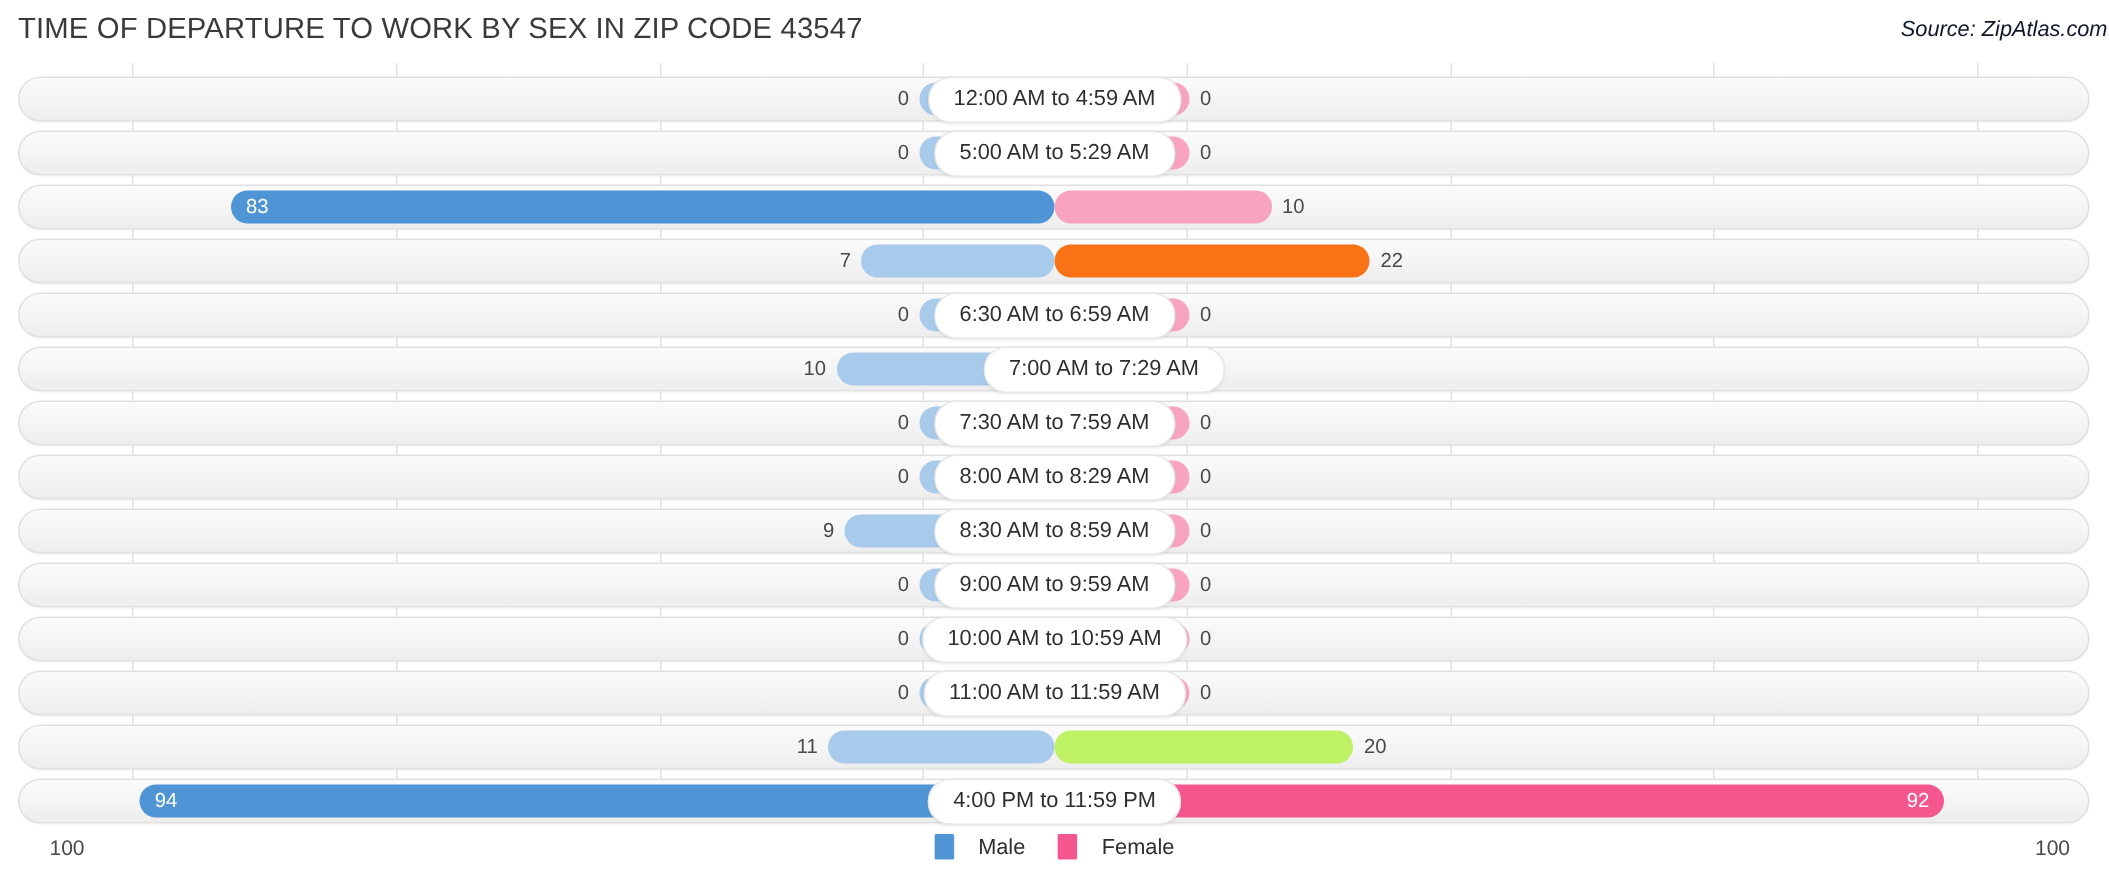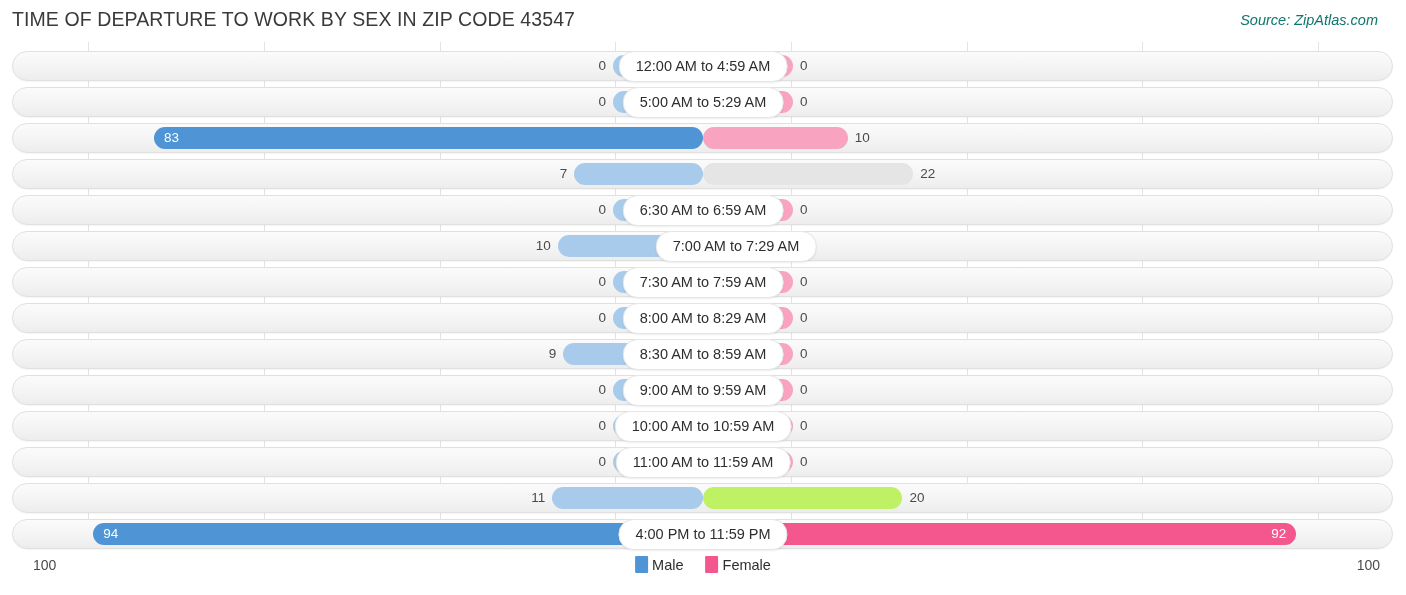"Source: ZipAtlas.com" .source { color: #0f766e -> #0f172a; right: 28px -> 1px }
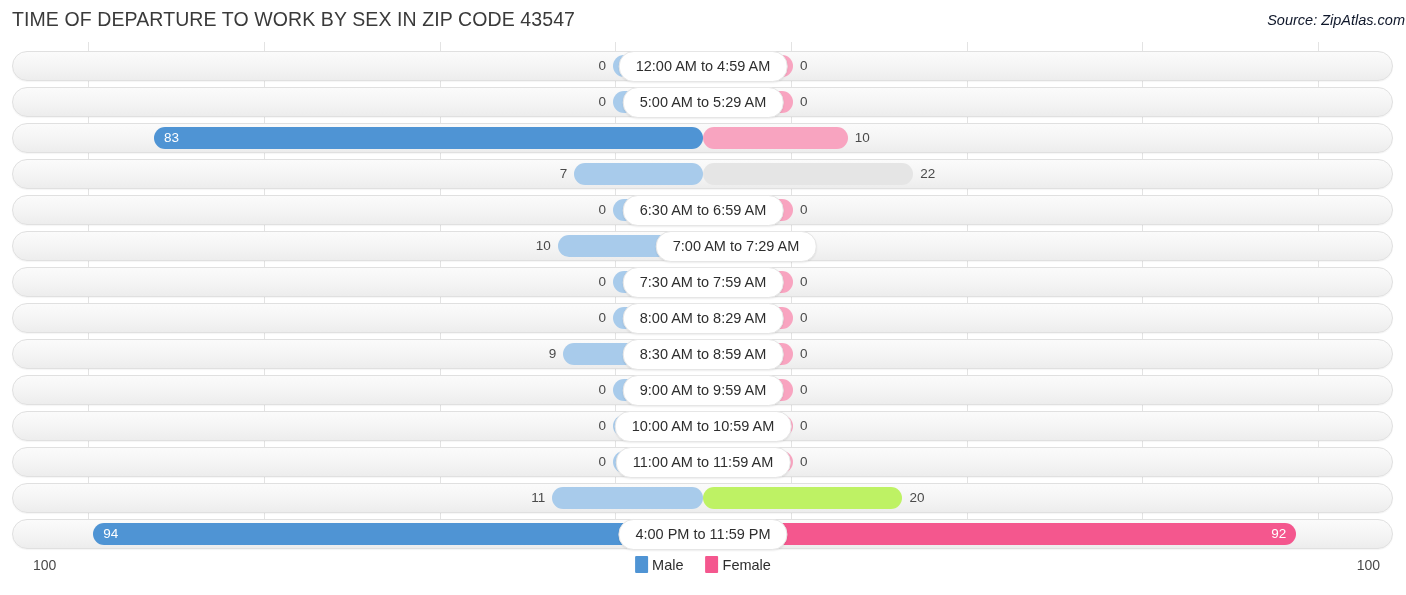"22" div.bar { background: #e5e5e5 -> #f97316 }
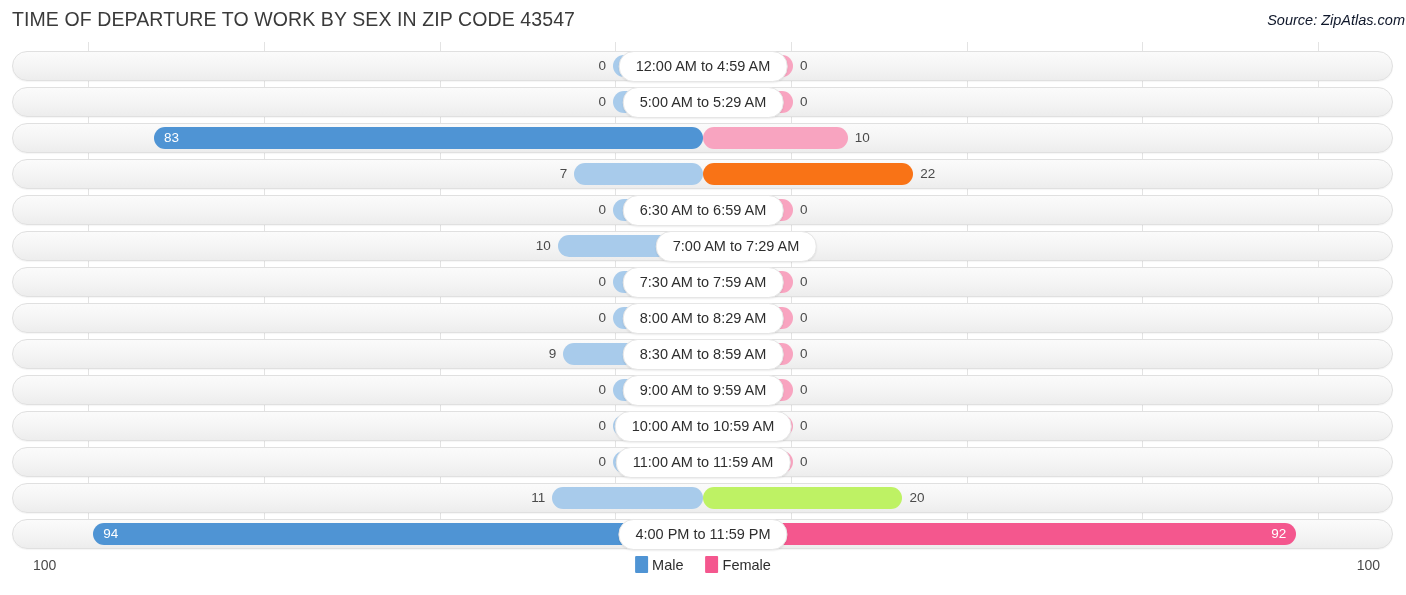"Male" .legend-item { gap: 4px -> 16px }
